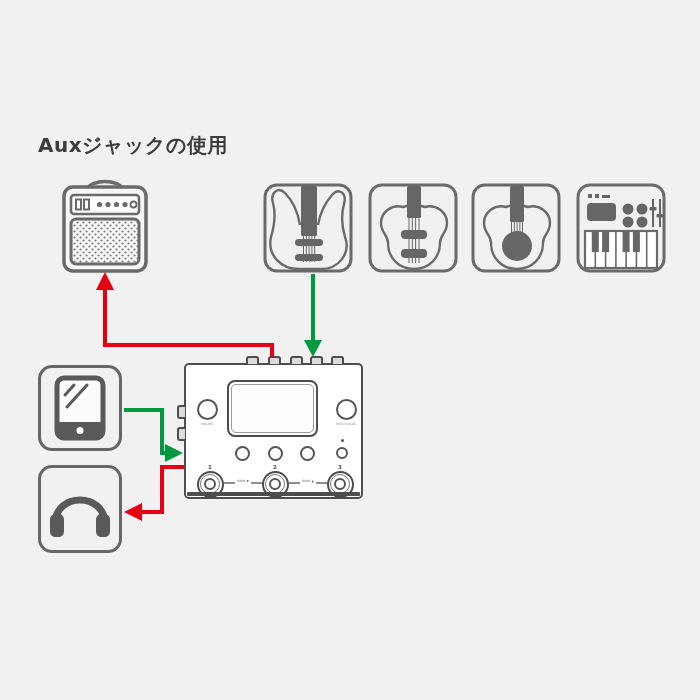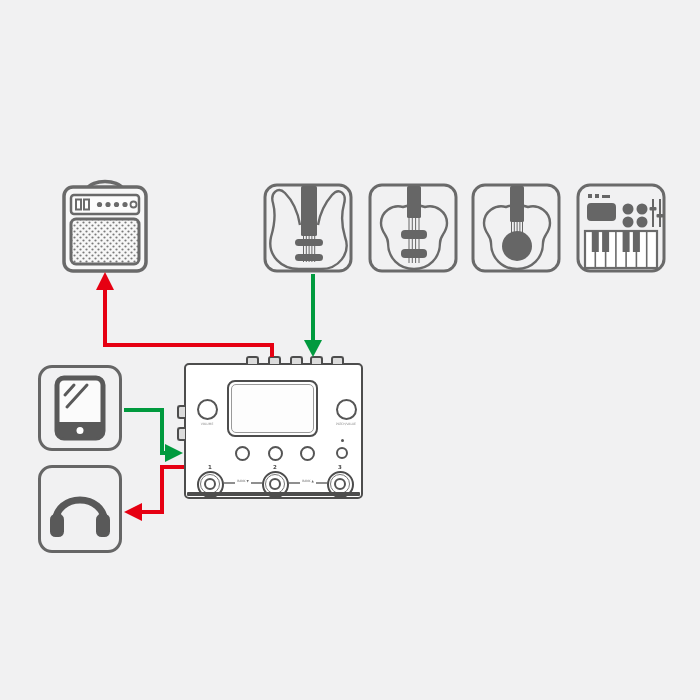"Auxジャックの使用" div.abs { html: none -> <div>Auxジャックの使用</div> }
